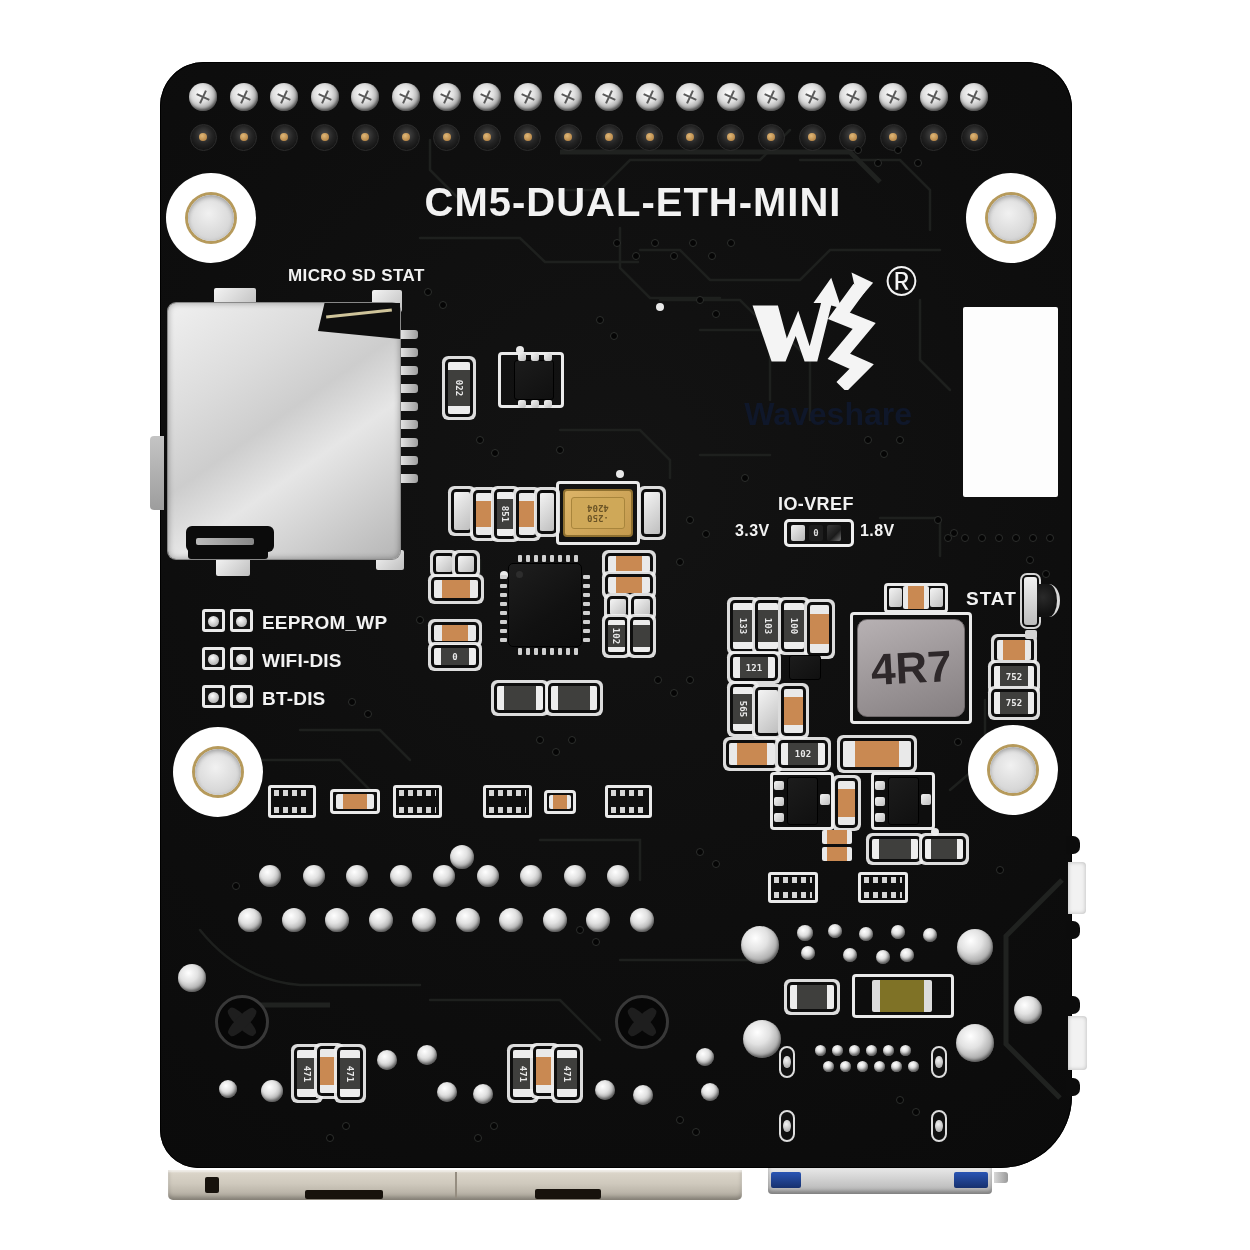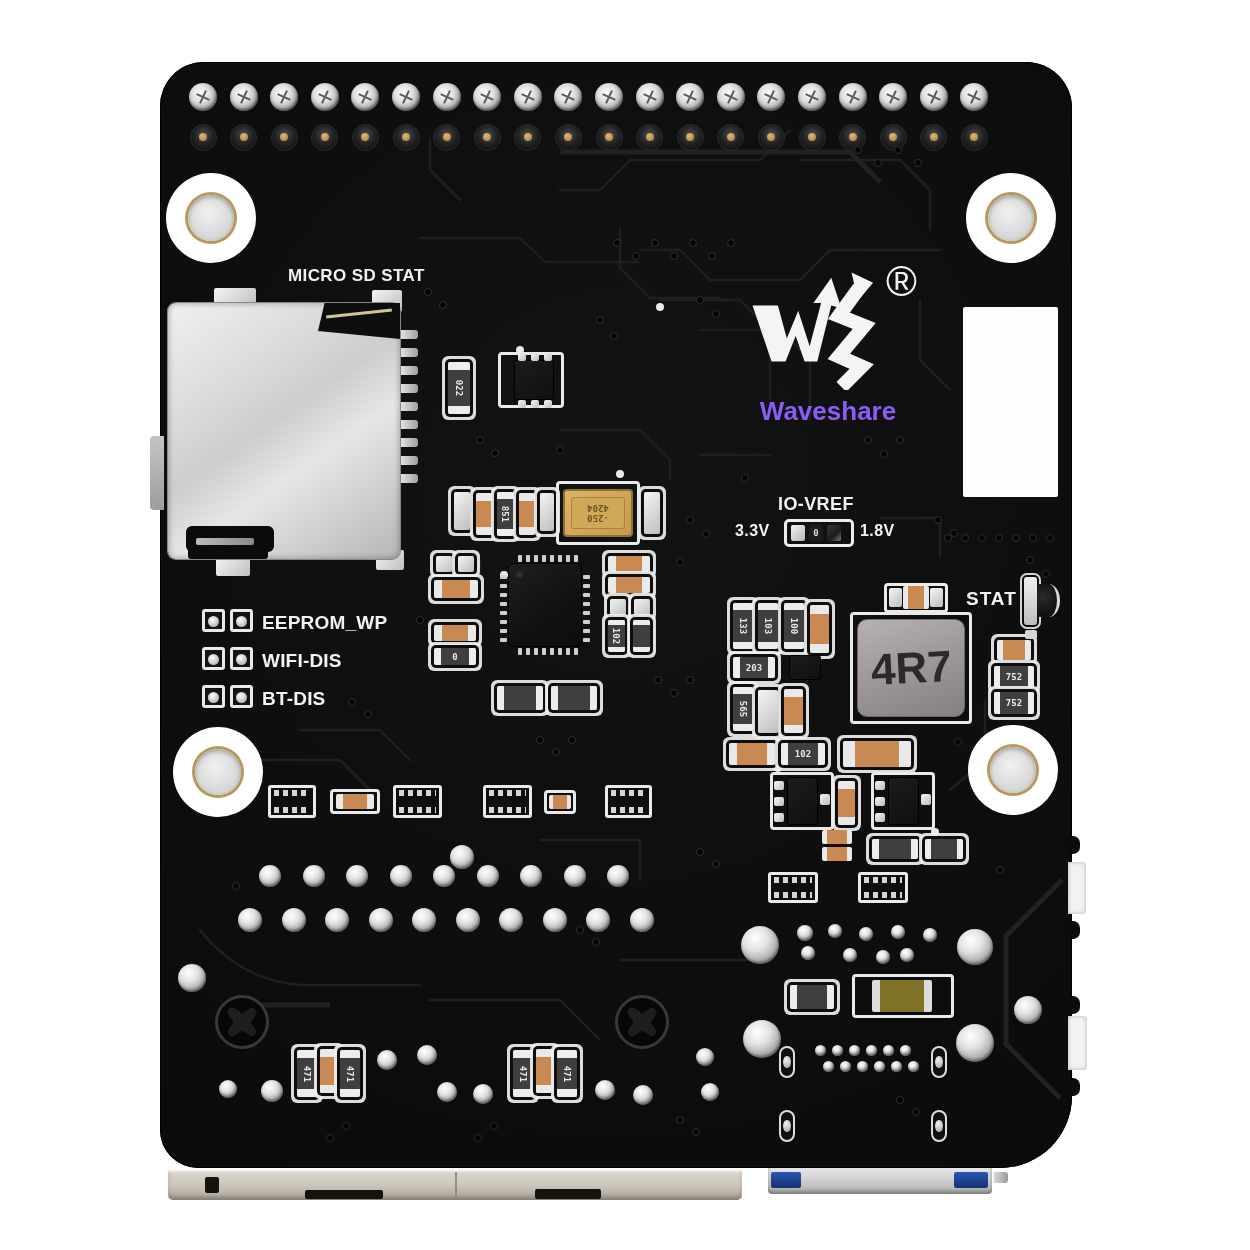"CM5-DUAL-ETH-MINI" div.abs { html: none -> <div>CM5-DUAL-ETH-MINI</div> }
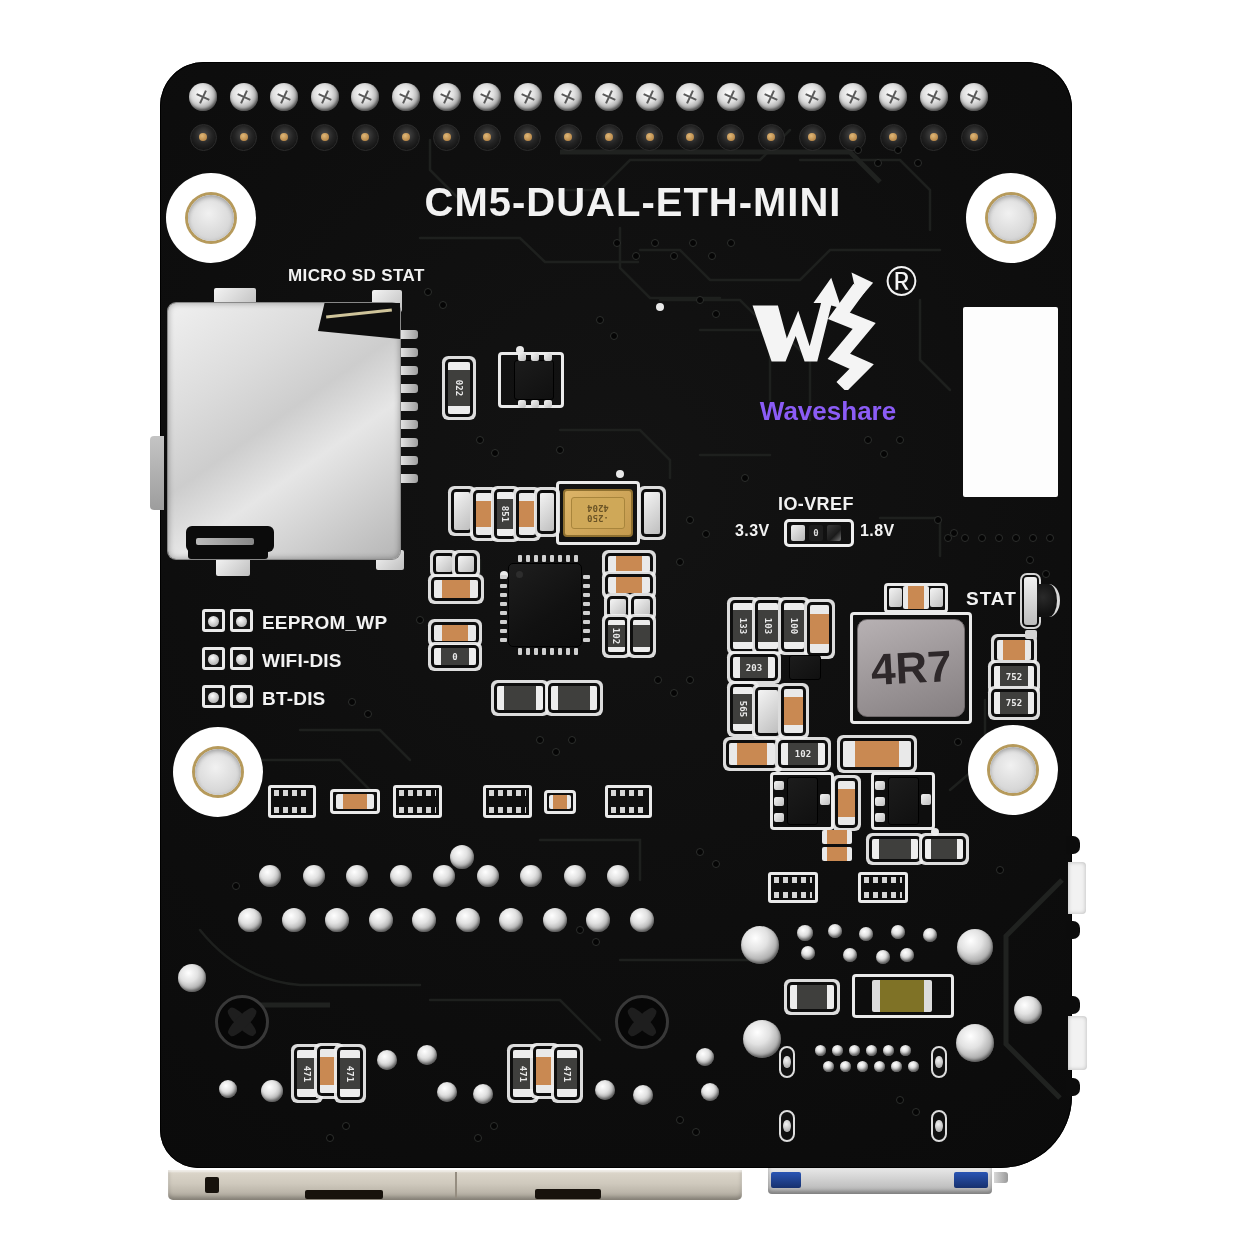"Waveshare" #wsname { color: #8b5cf6 -> #0f172a; font-size: 26px -> 32px; text-align: center -> right }
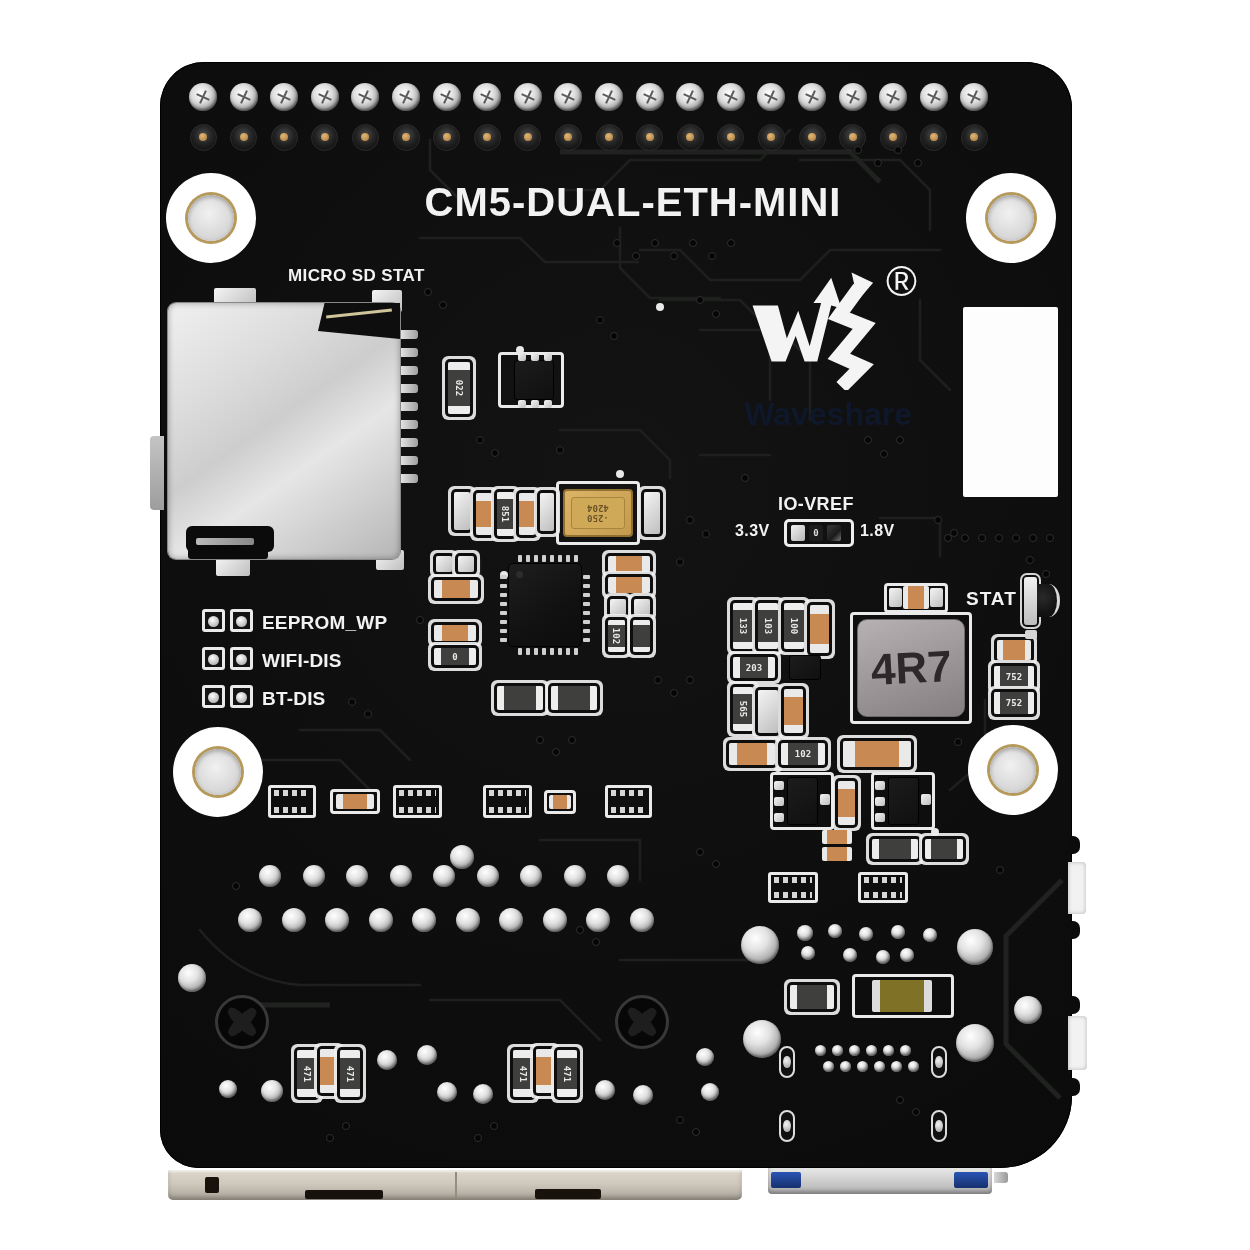"203" span.band { text: 203 -> 121 }
